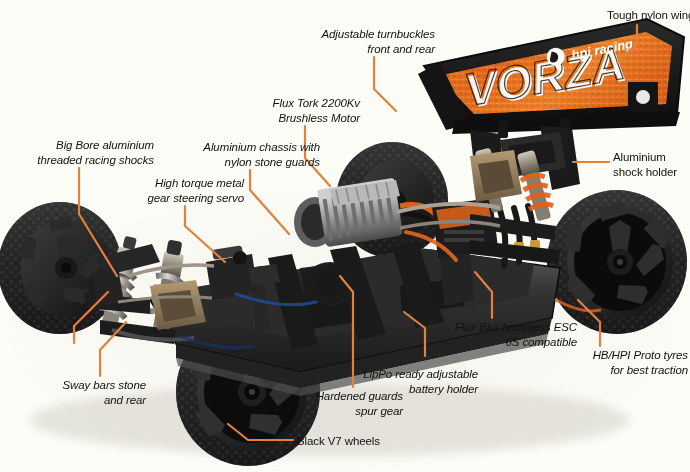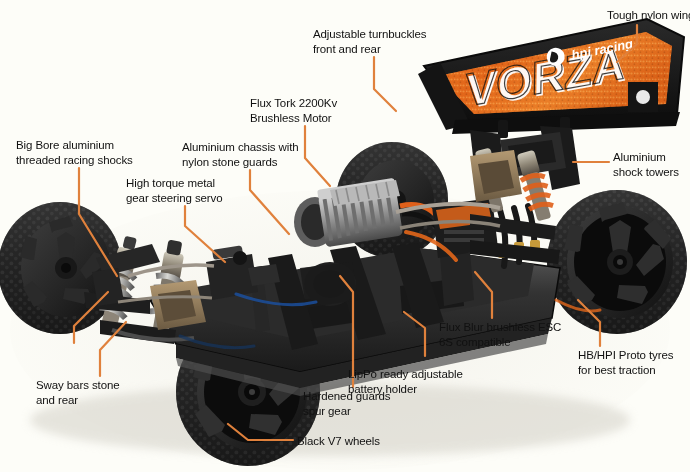"Adjustable turnbuckles" .callout.c-center { font-style: none -> italic; text-align: left -> right }
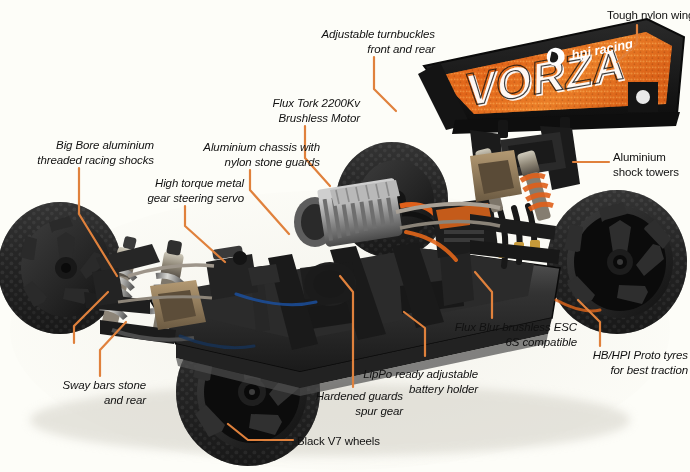"Aluminium" div.callout { text: towers -> holder }
